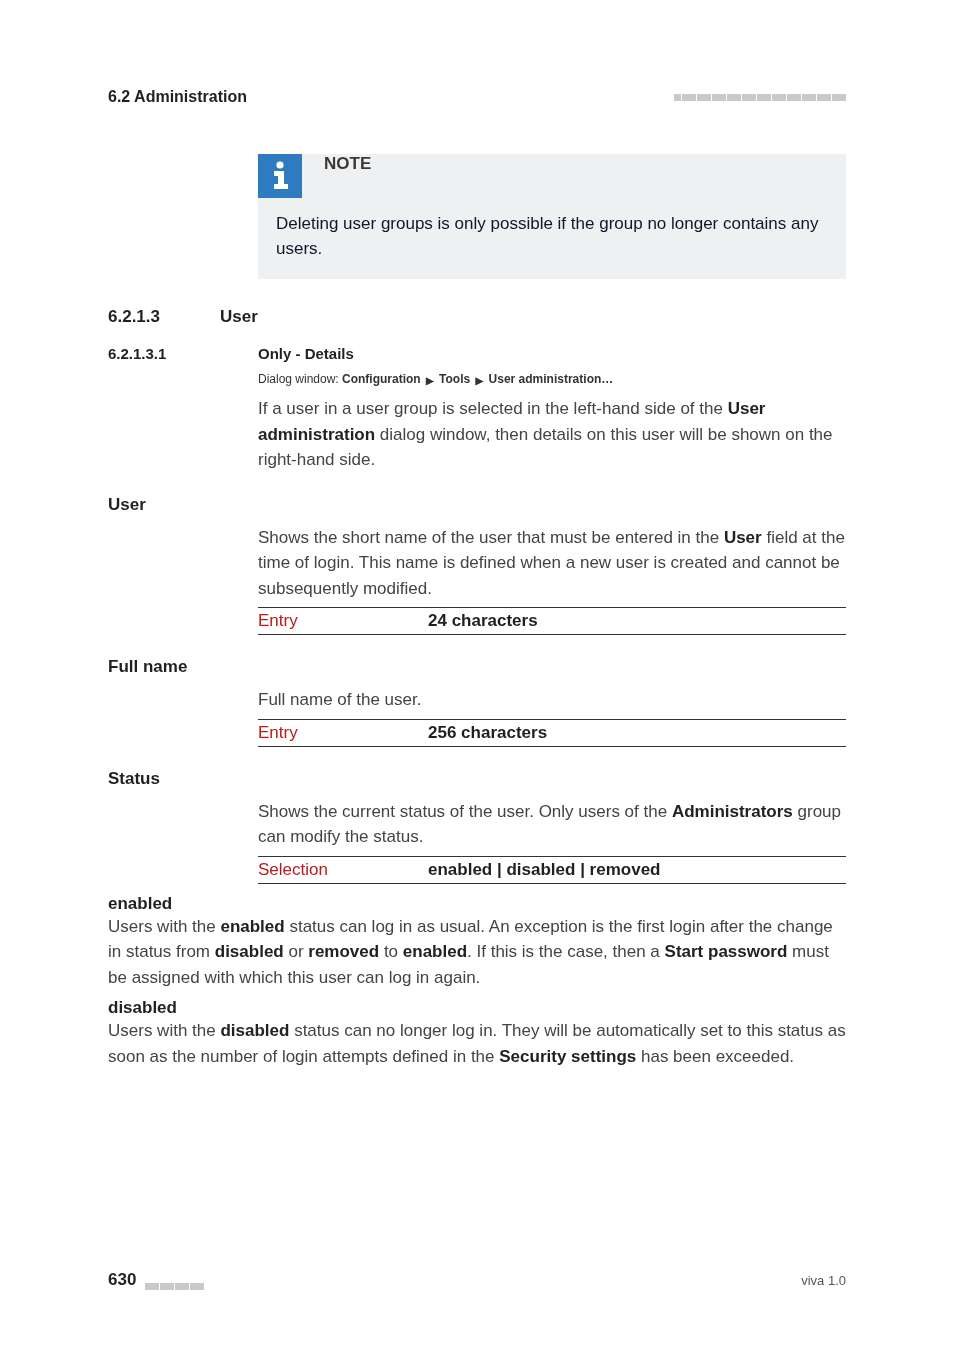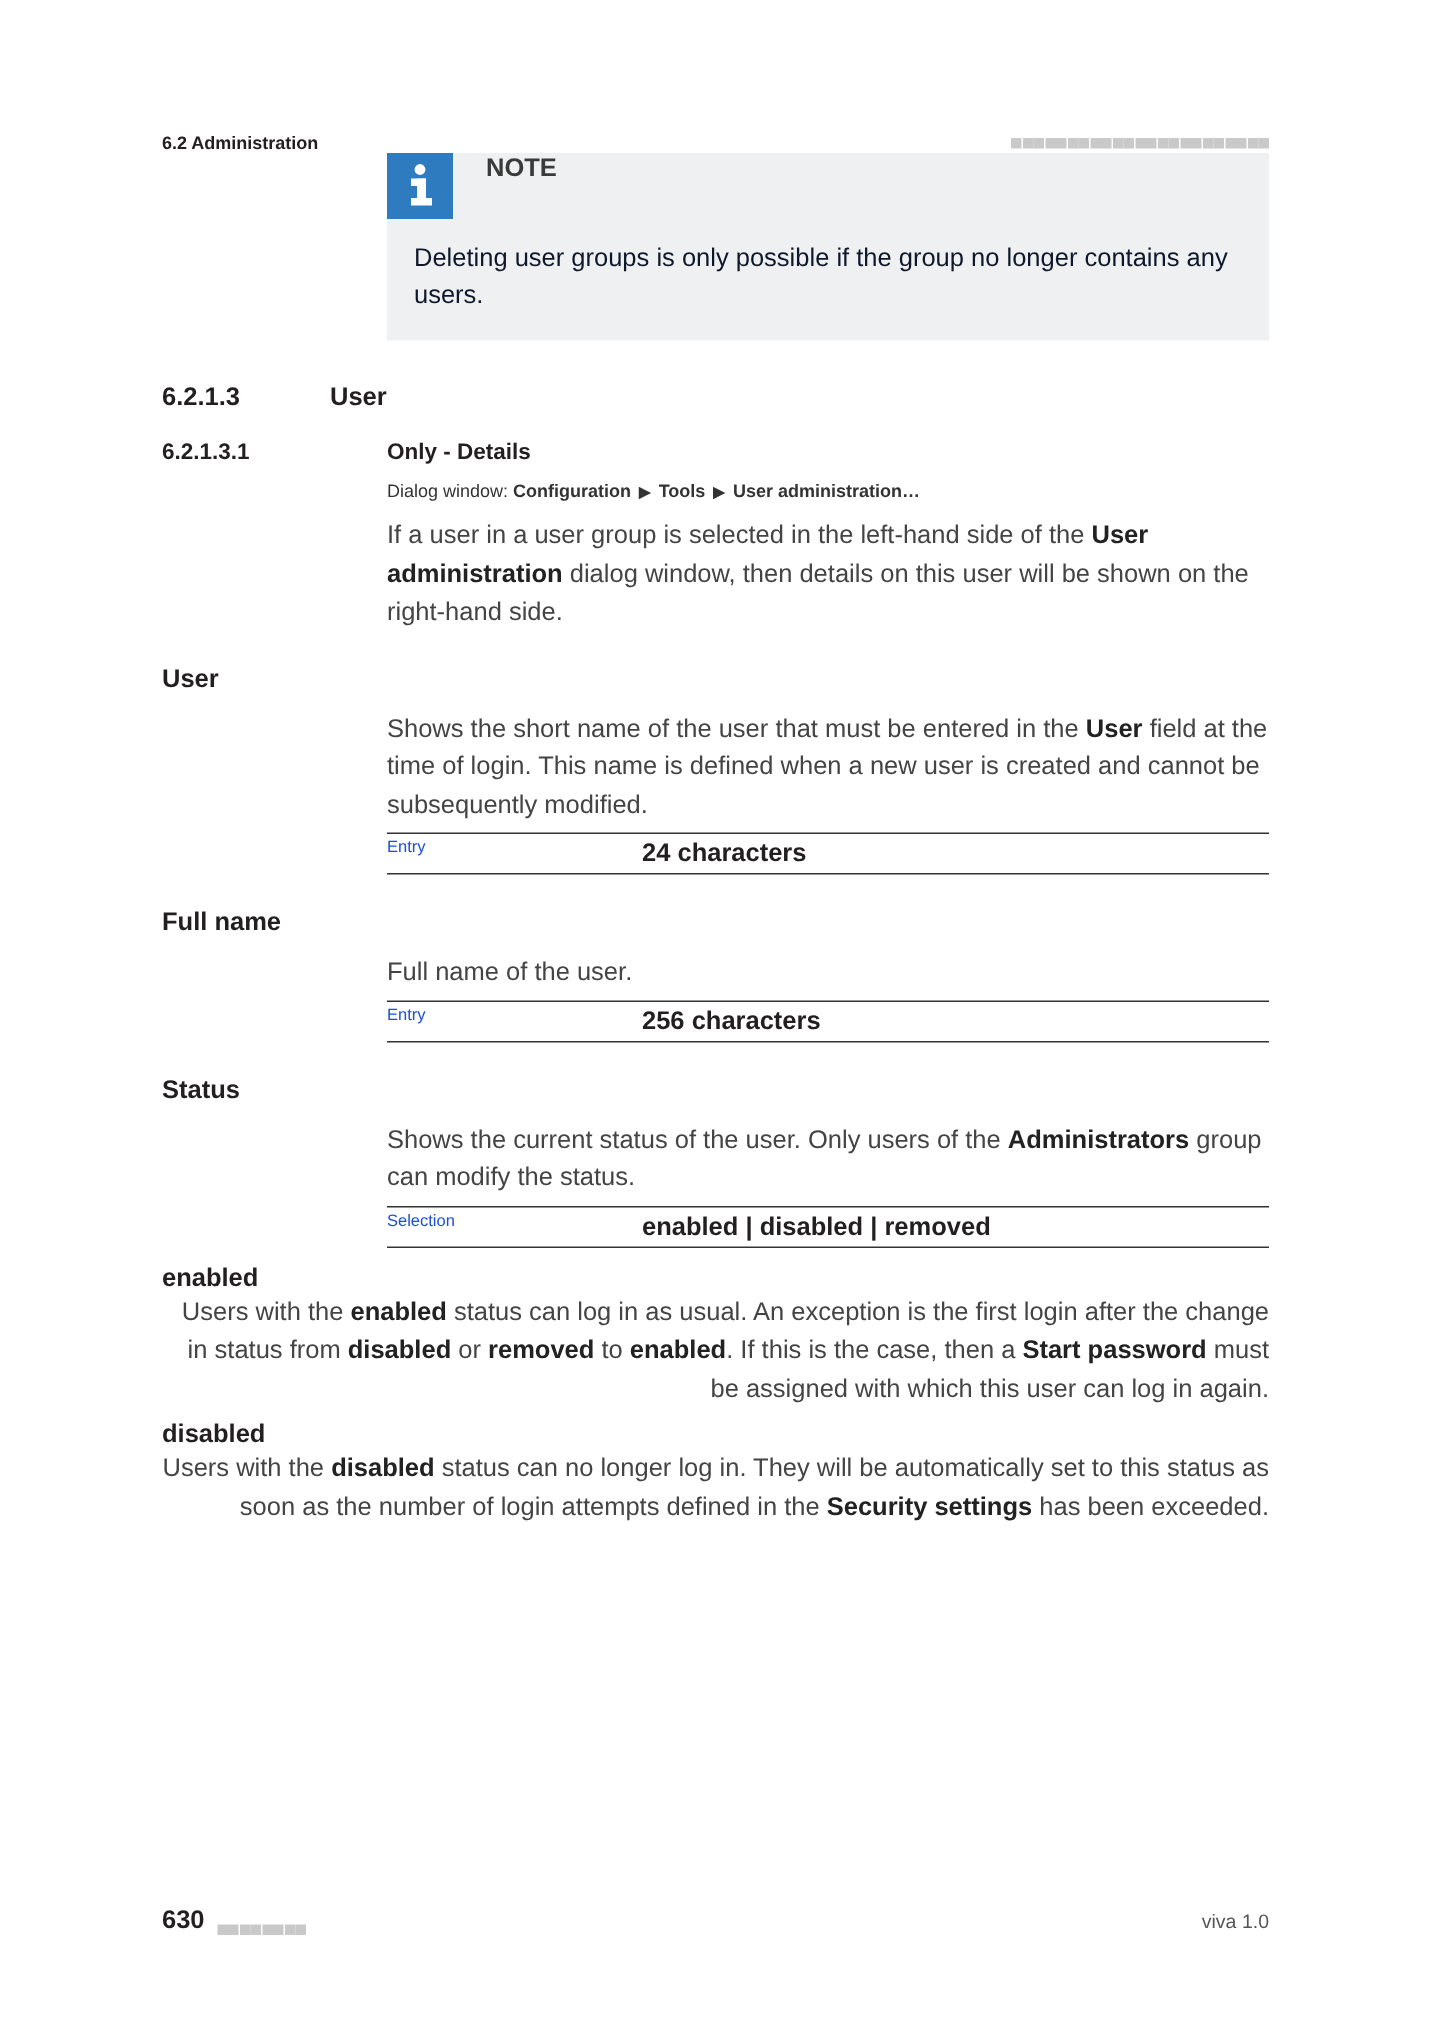"6.2 Administration" .header-row { font-size: 12px -> 16px; margin-bottom: none -> 48px }
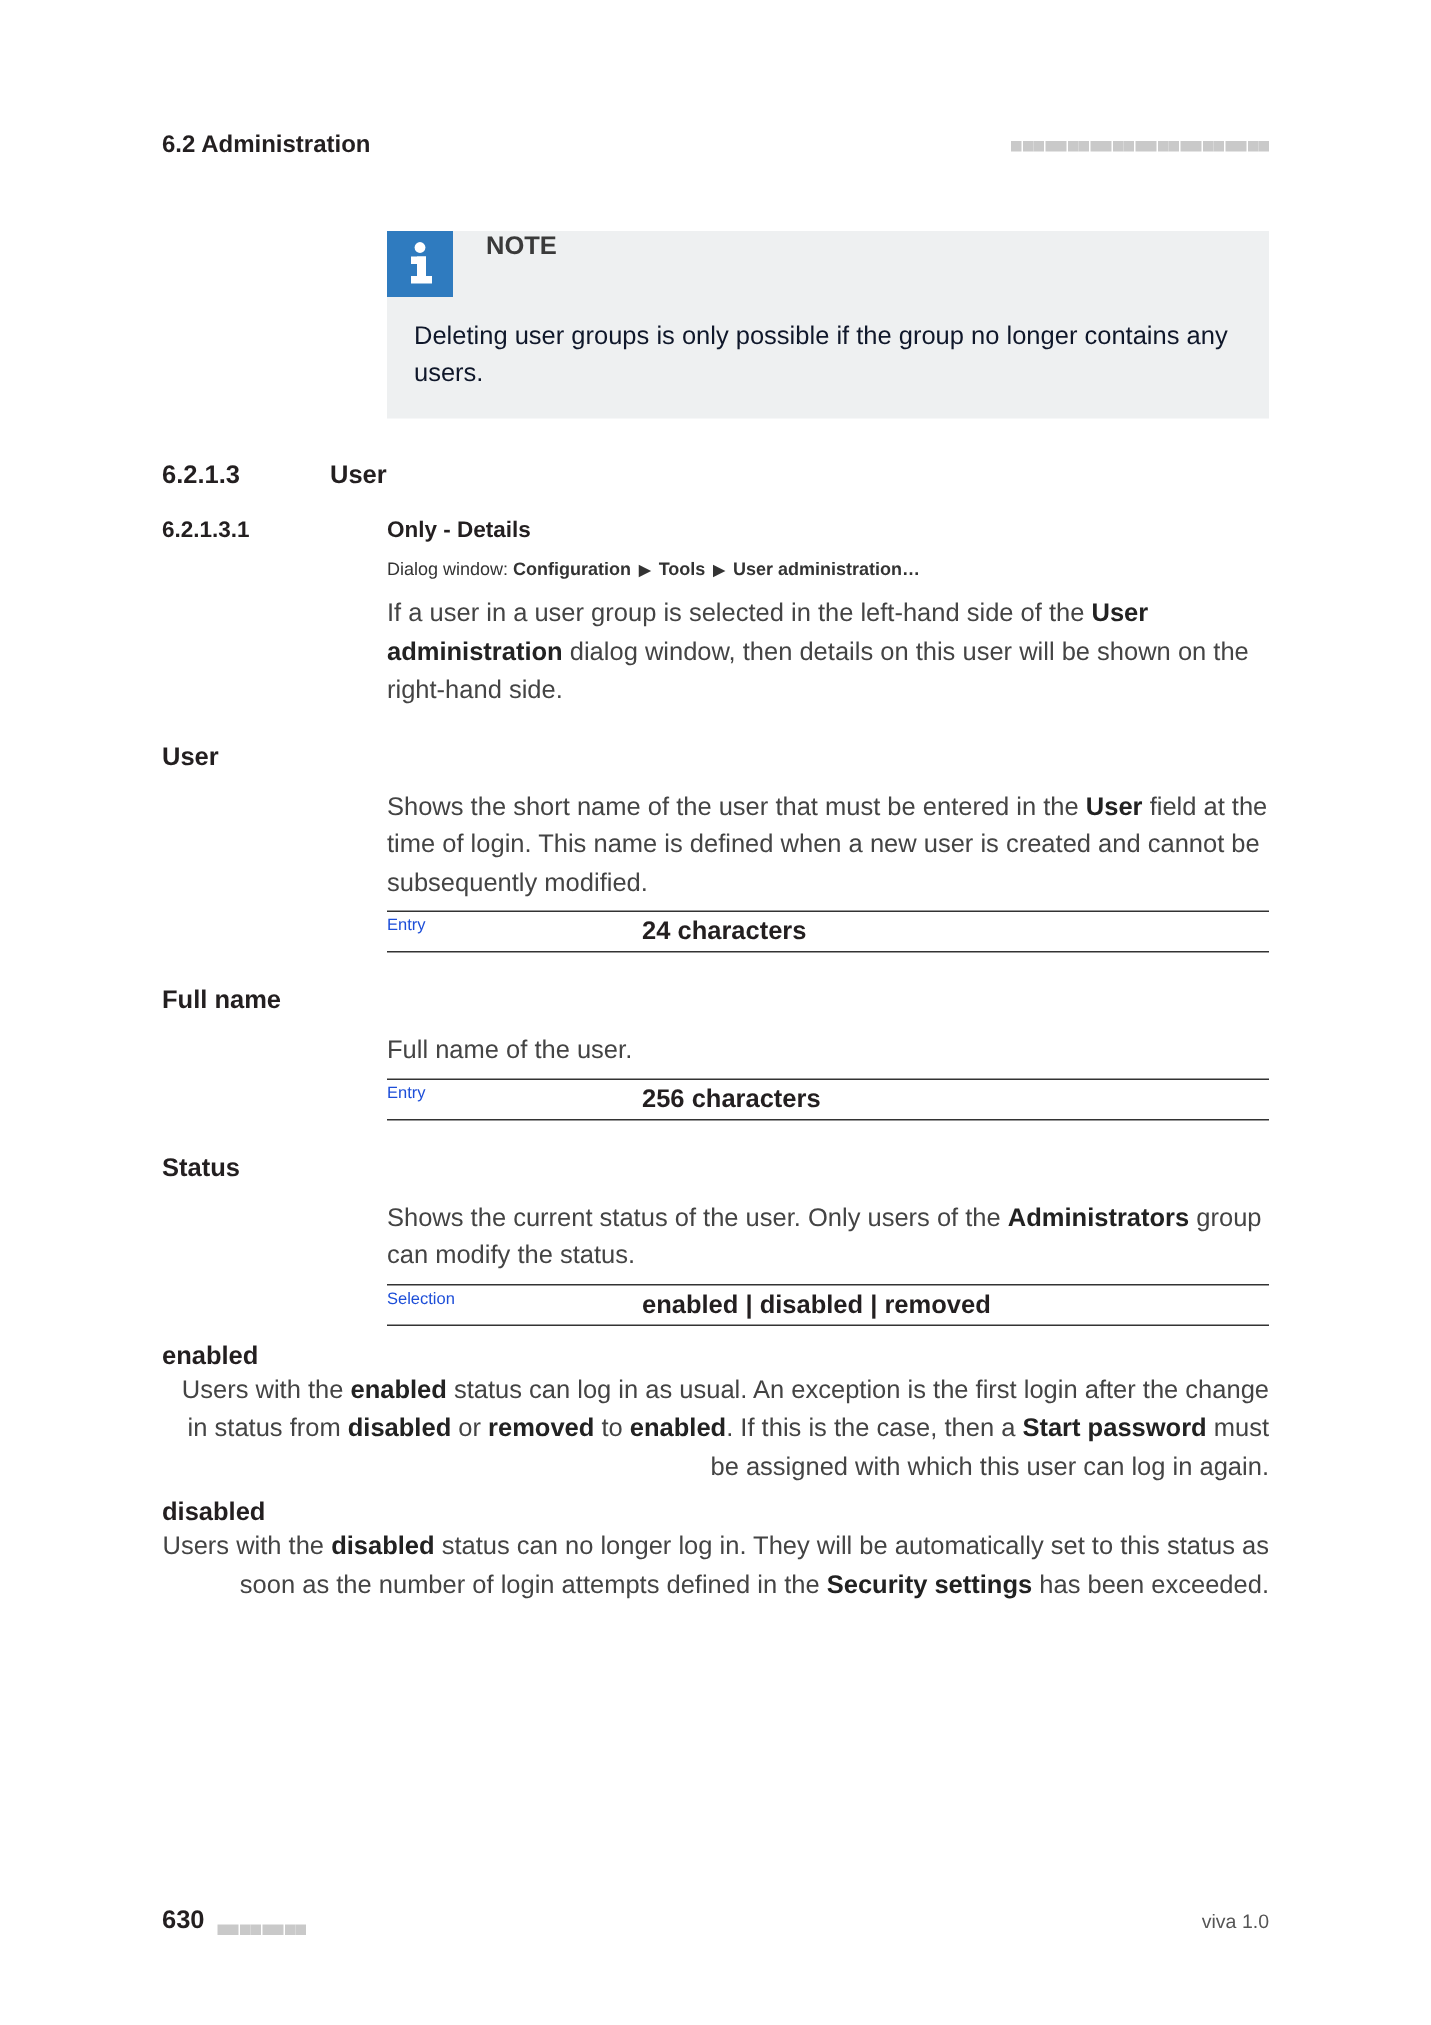"Entry" .entry-table .col1 { color: #1d4ed8 -> #b91c1c; font-size: 11px -> 17px }
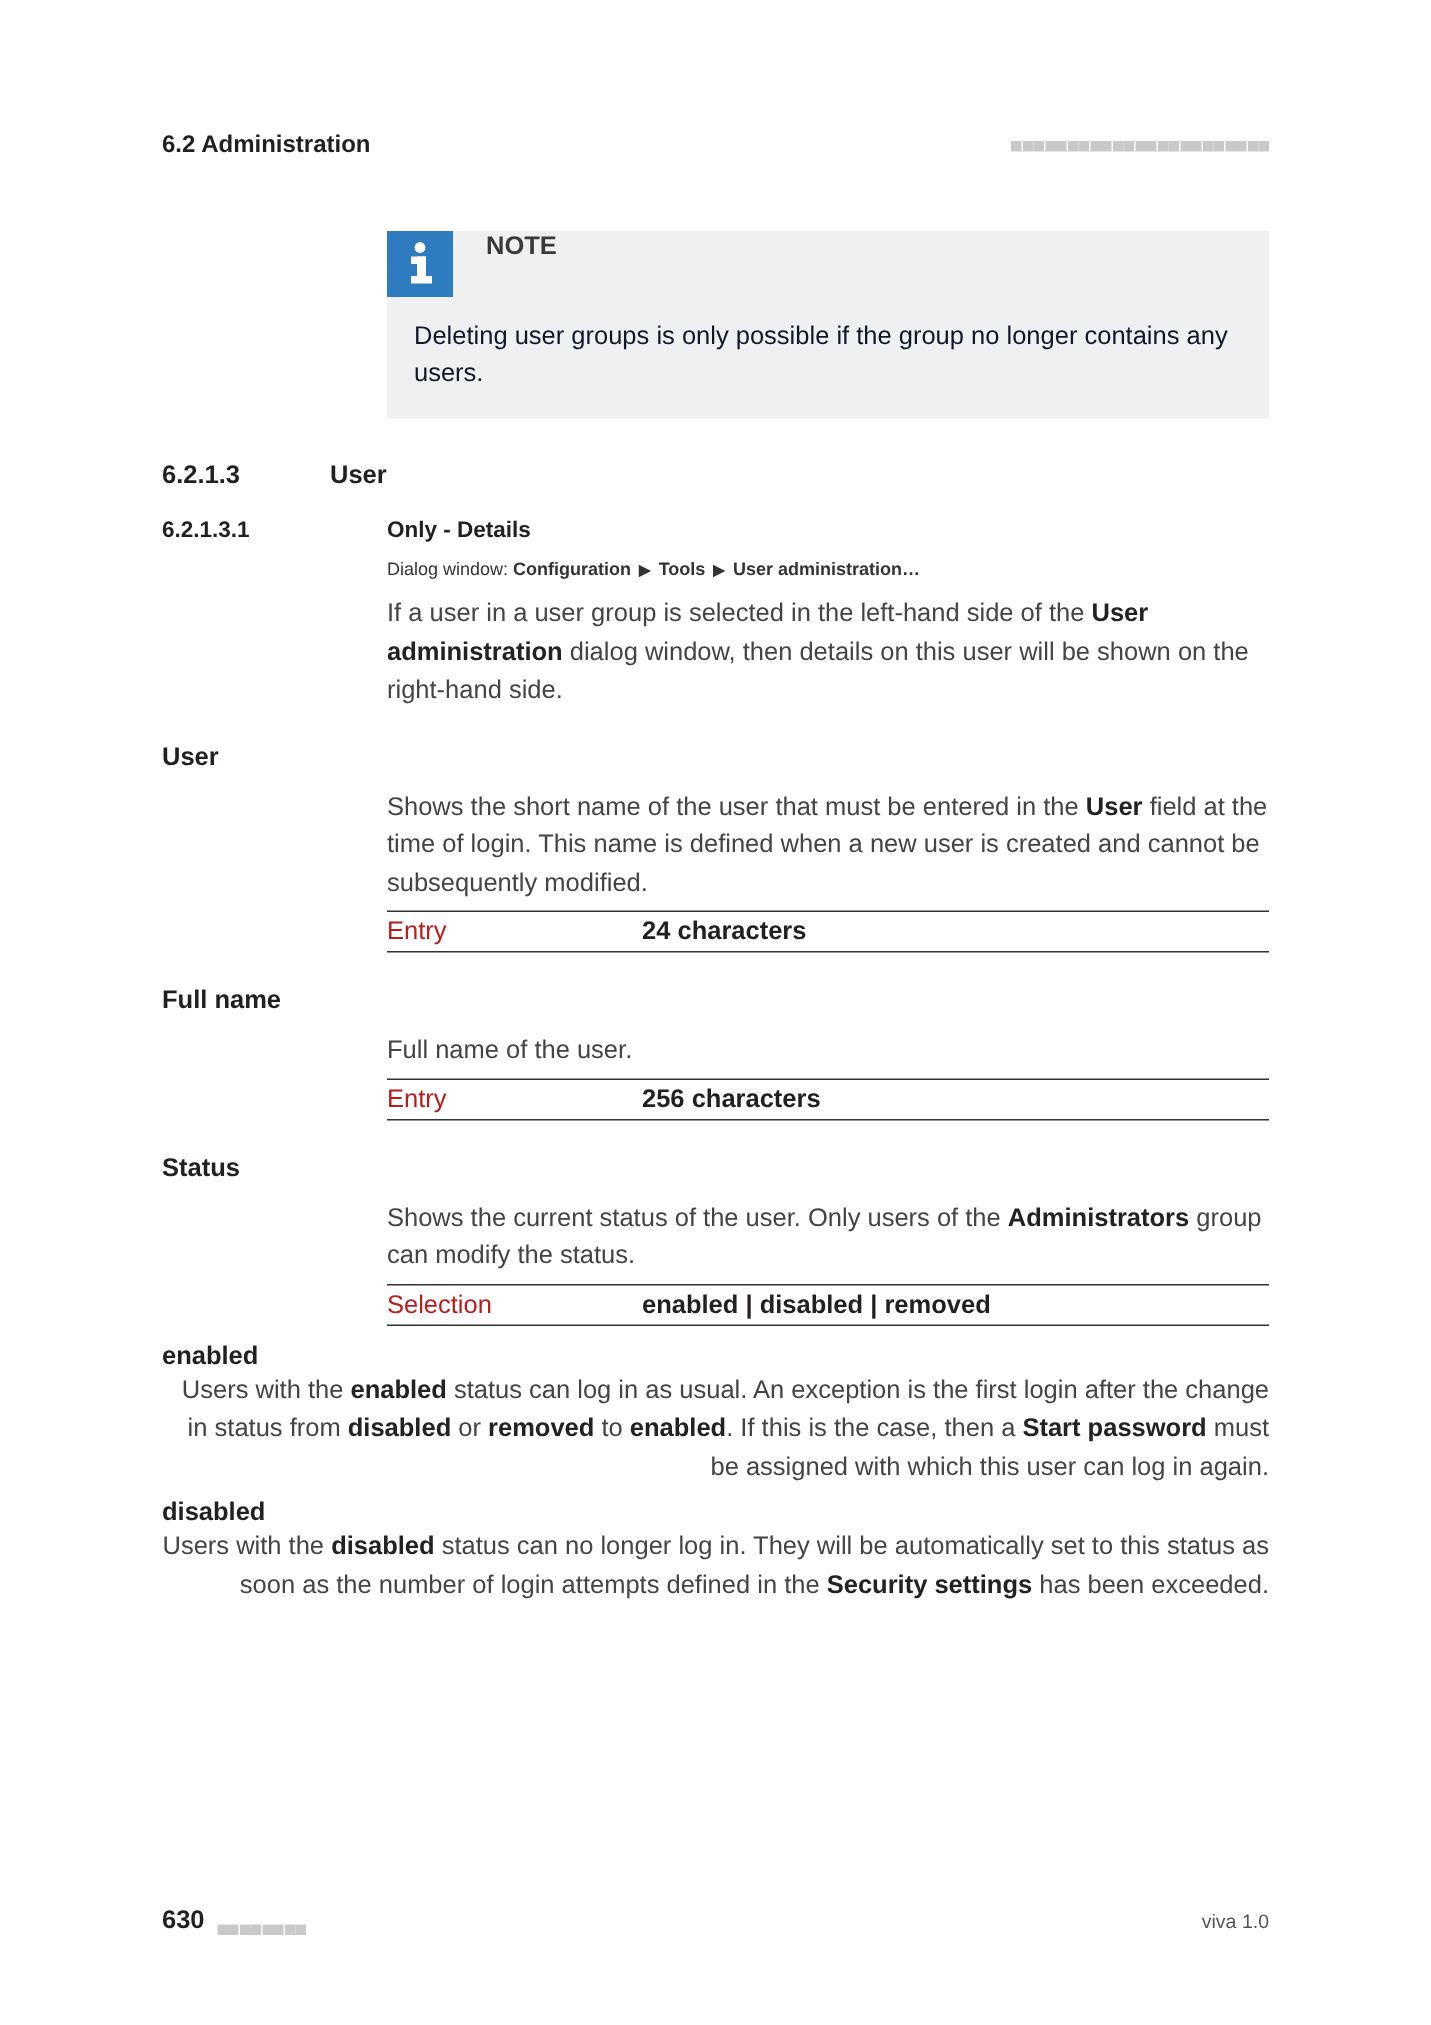"Users with the enabled status" .def-body { text-align: right -> none }
